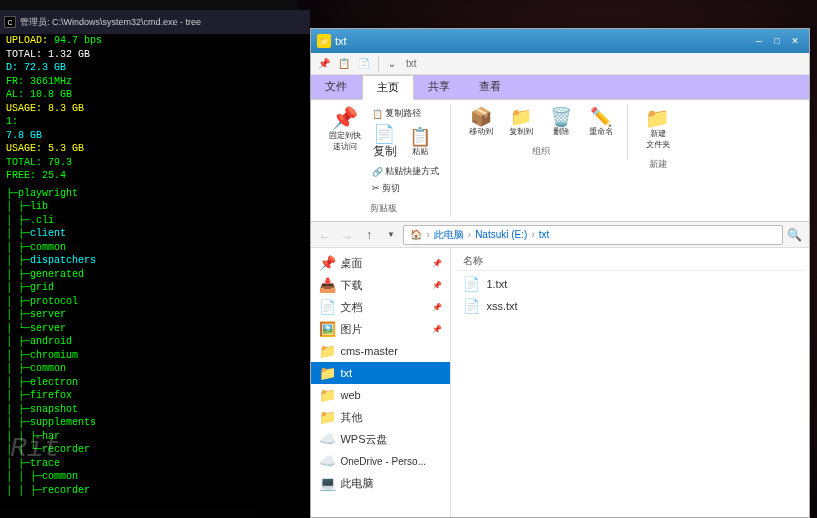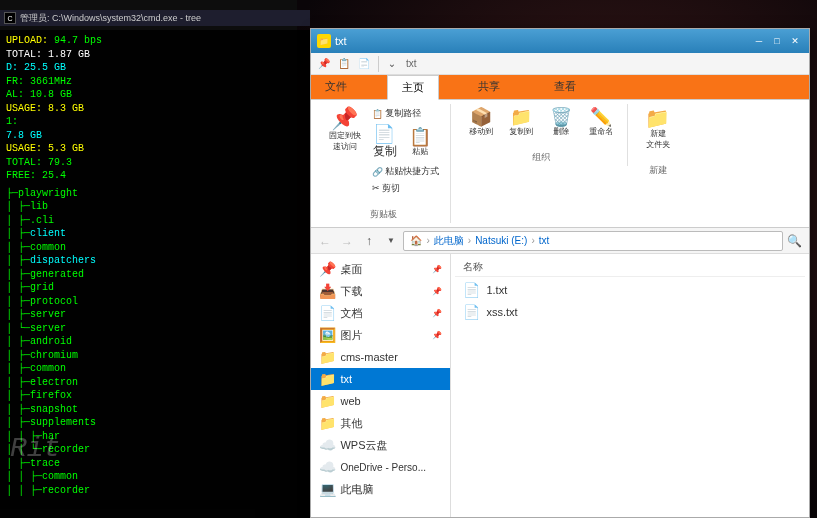"管理员: C:\Windows\system32\cmd.exe - tree" .cmd-window { height: 16px -> 24px }
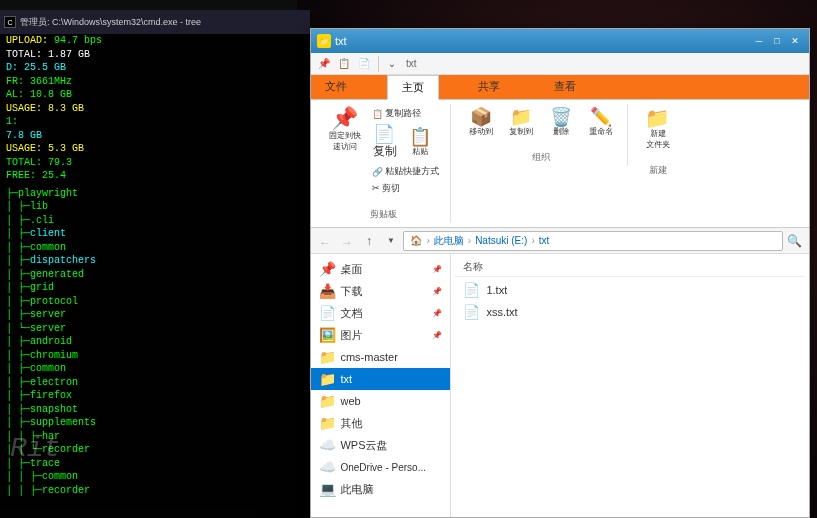"TOTAL: 1.87 GB" span.white { text: 1.87 -> 1.32 }
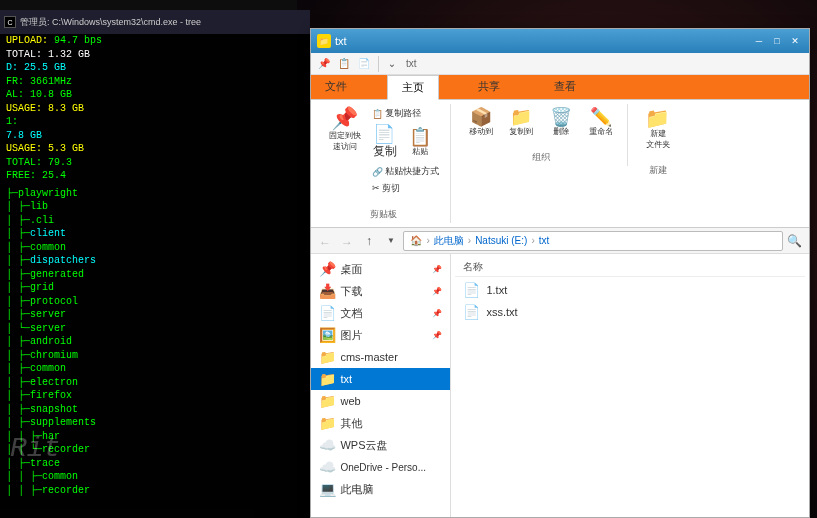"D: 25.5 GB" span.cyan { text: 25.5 -> 72.3 }
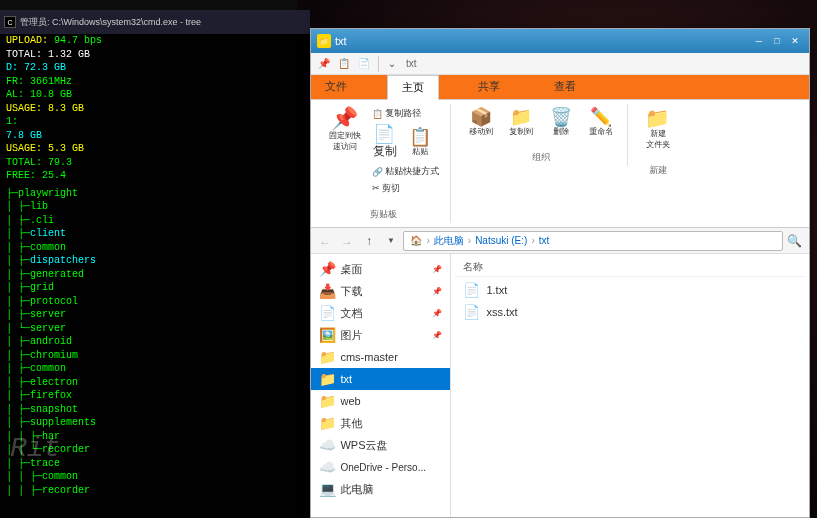"文件" .ribbon-tabs { background: #f97316 -> #c4b5fd; gap: 25px -> none }
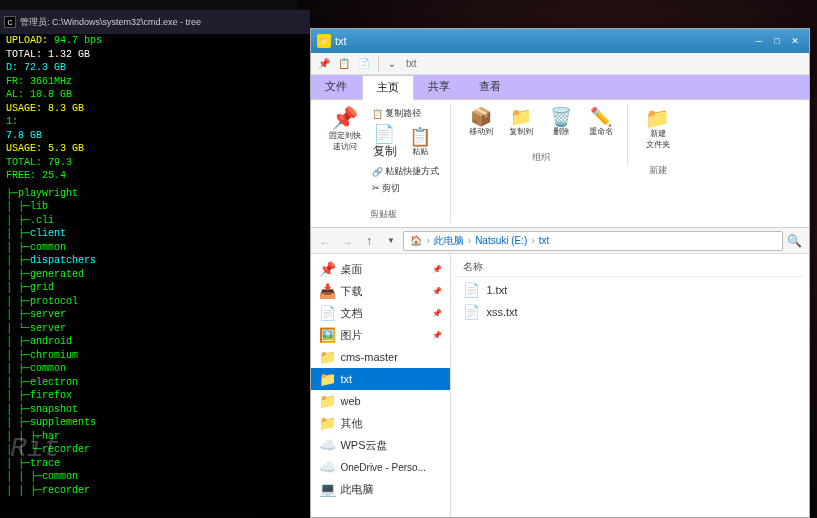"组织" .ribbon-group-label { margin-top: 12px -> 6px }
